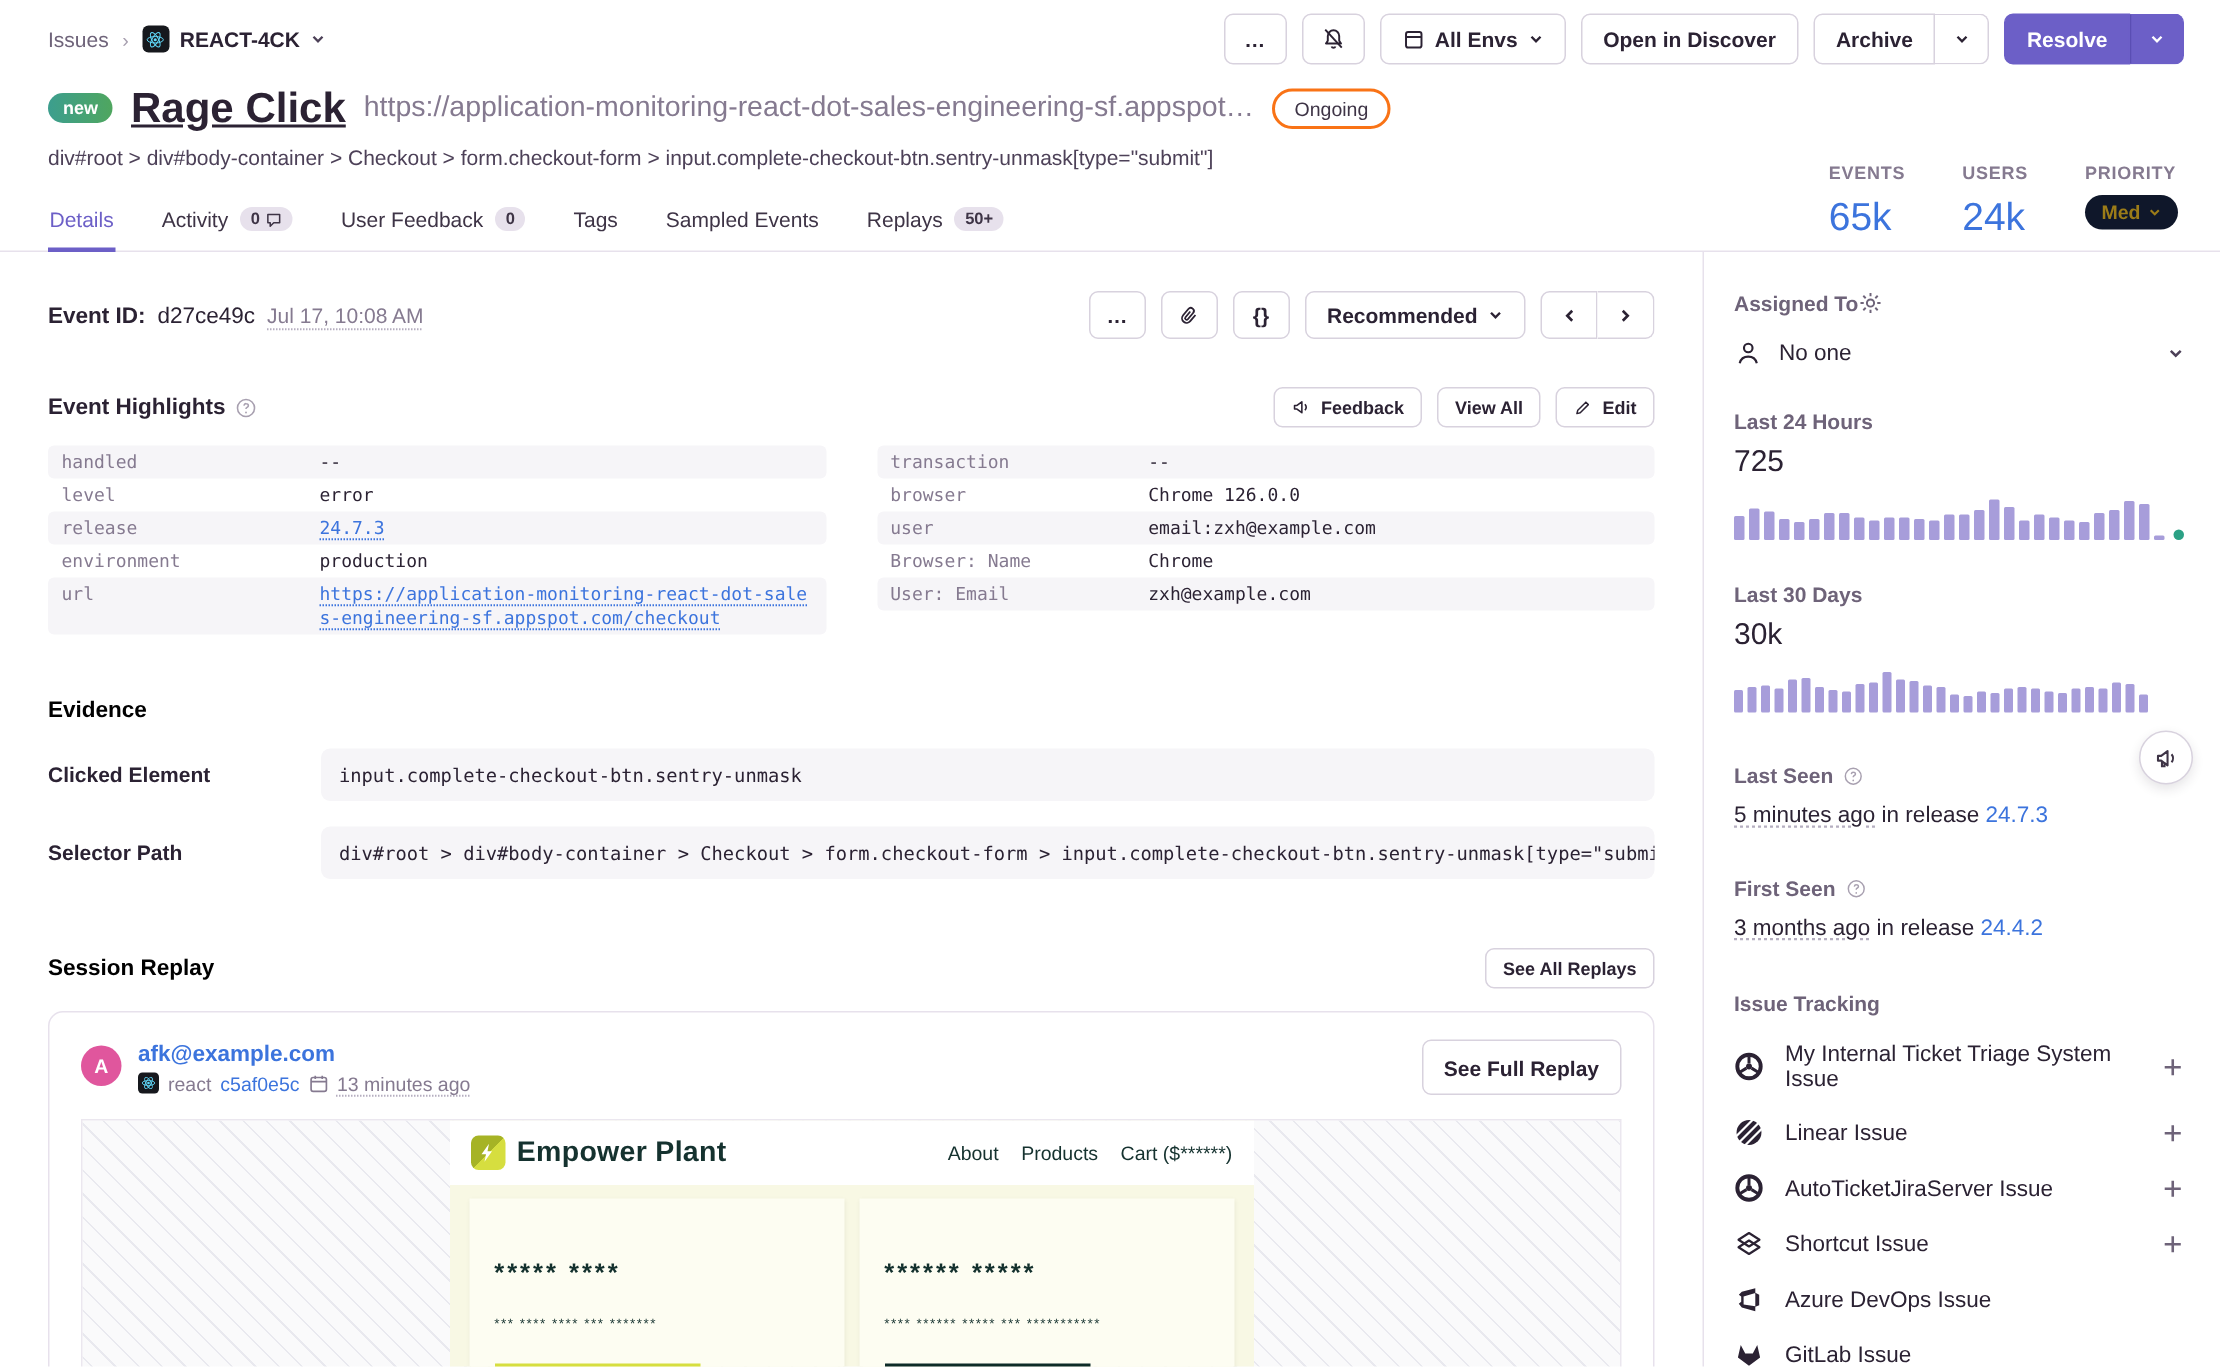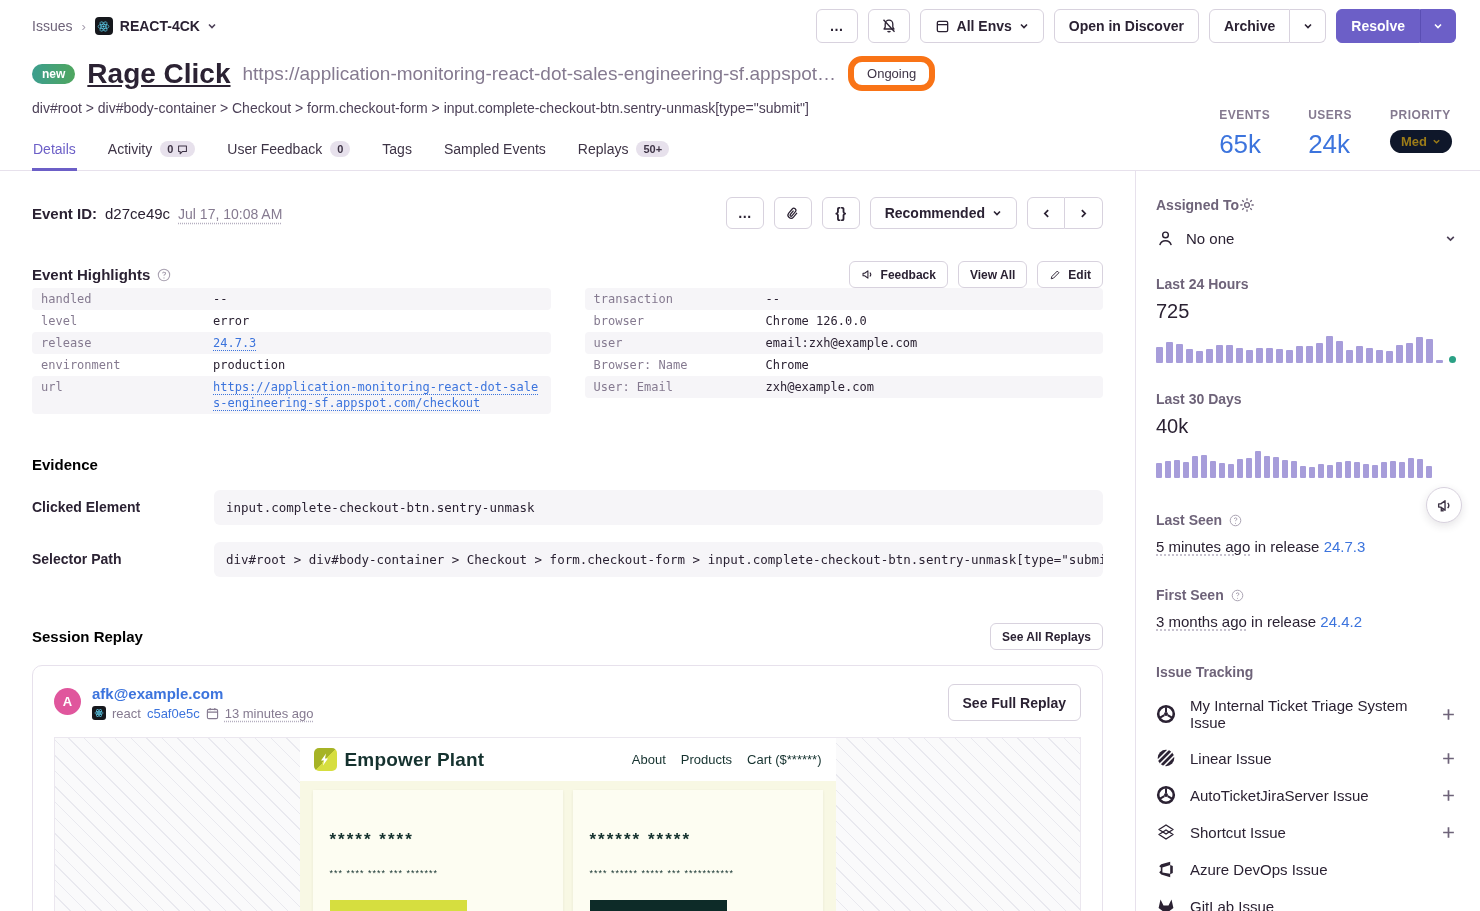"Ongoing" .badge-ongoing { border: 6px solid #f97316 -> 2px solid #f97316 }
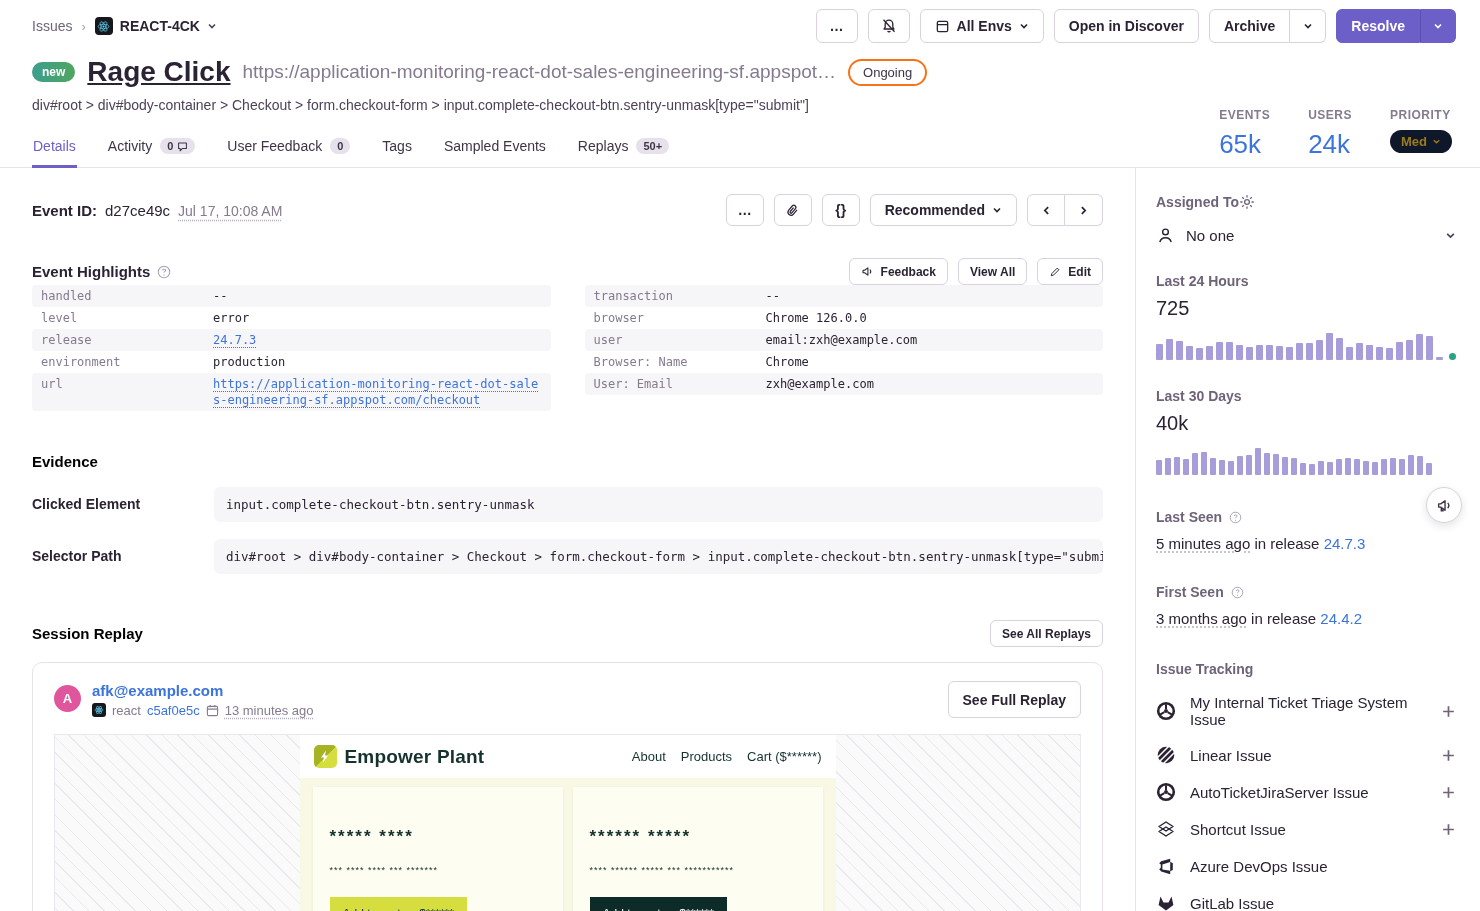"handled" .kv-wrap { margin-top: none -> 12px }
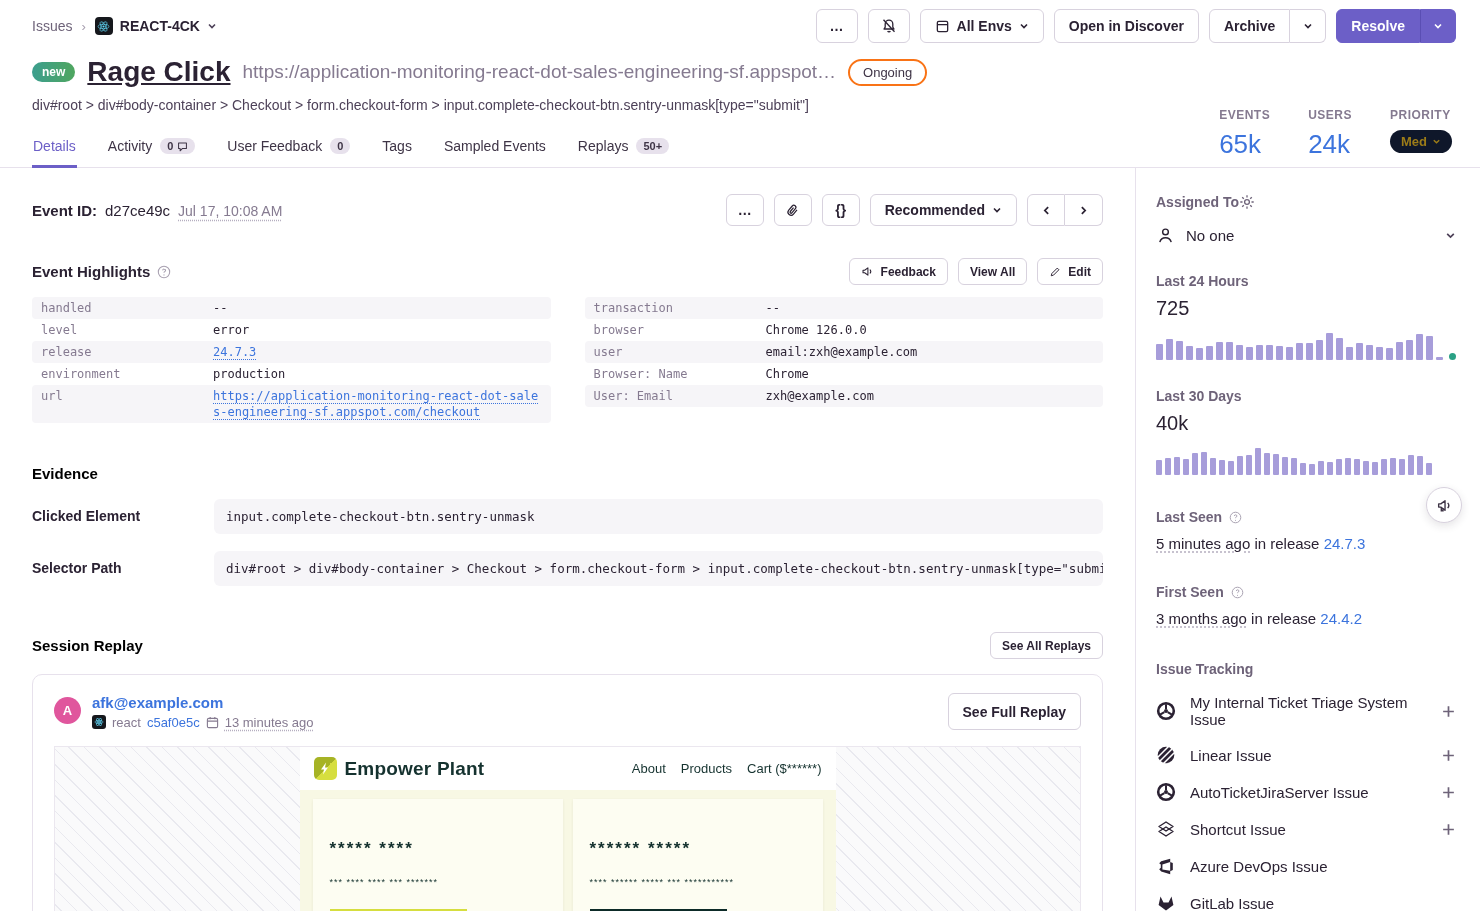"40k" div.count { text: 40k -> 30k }
